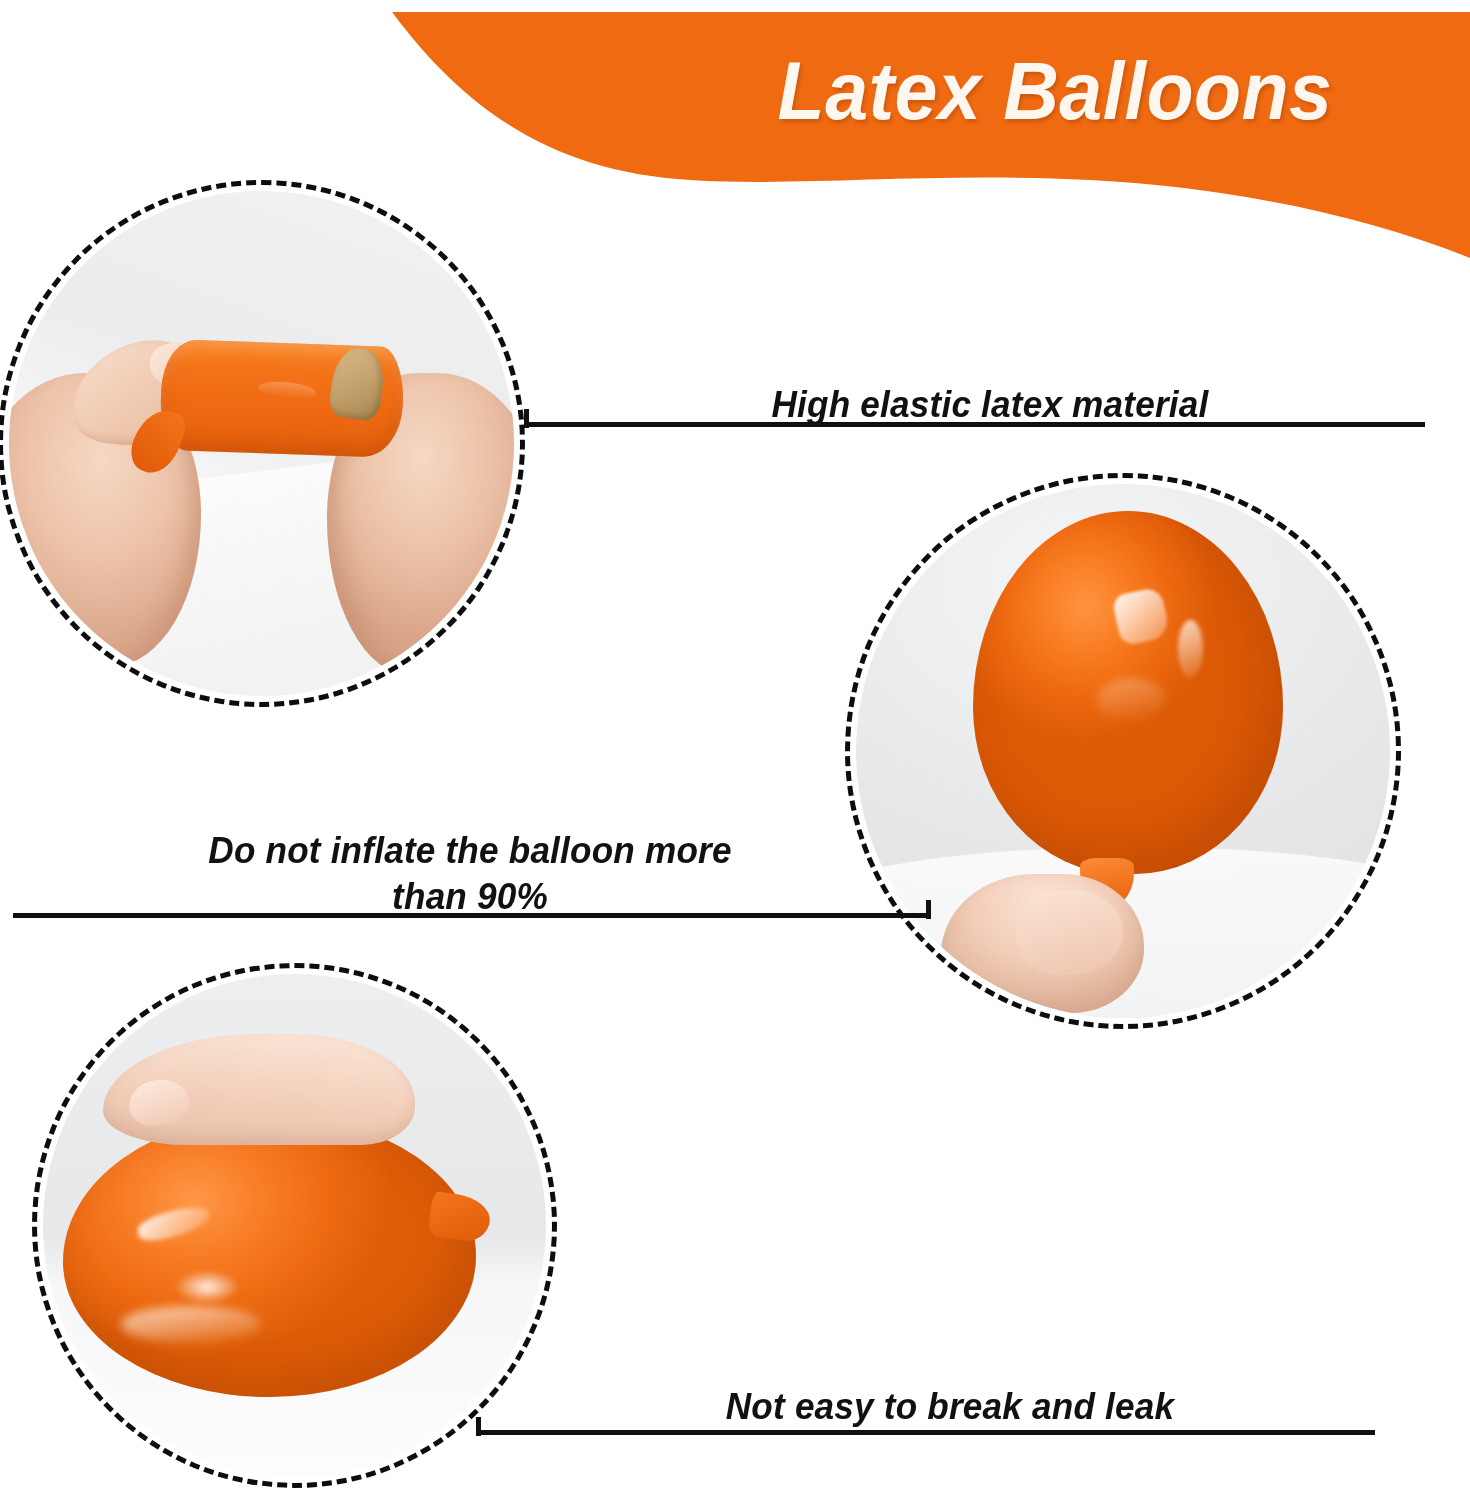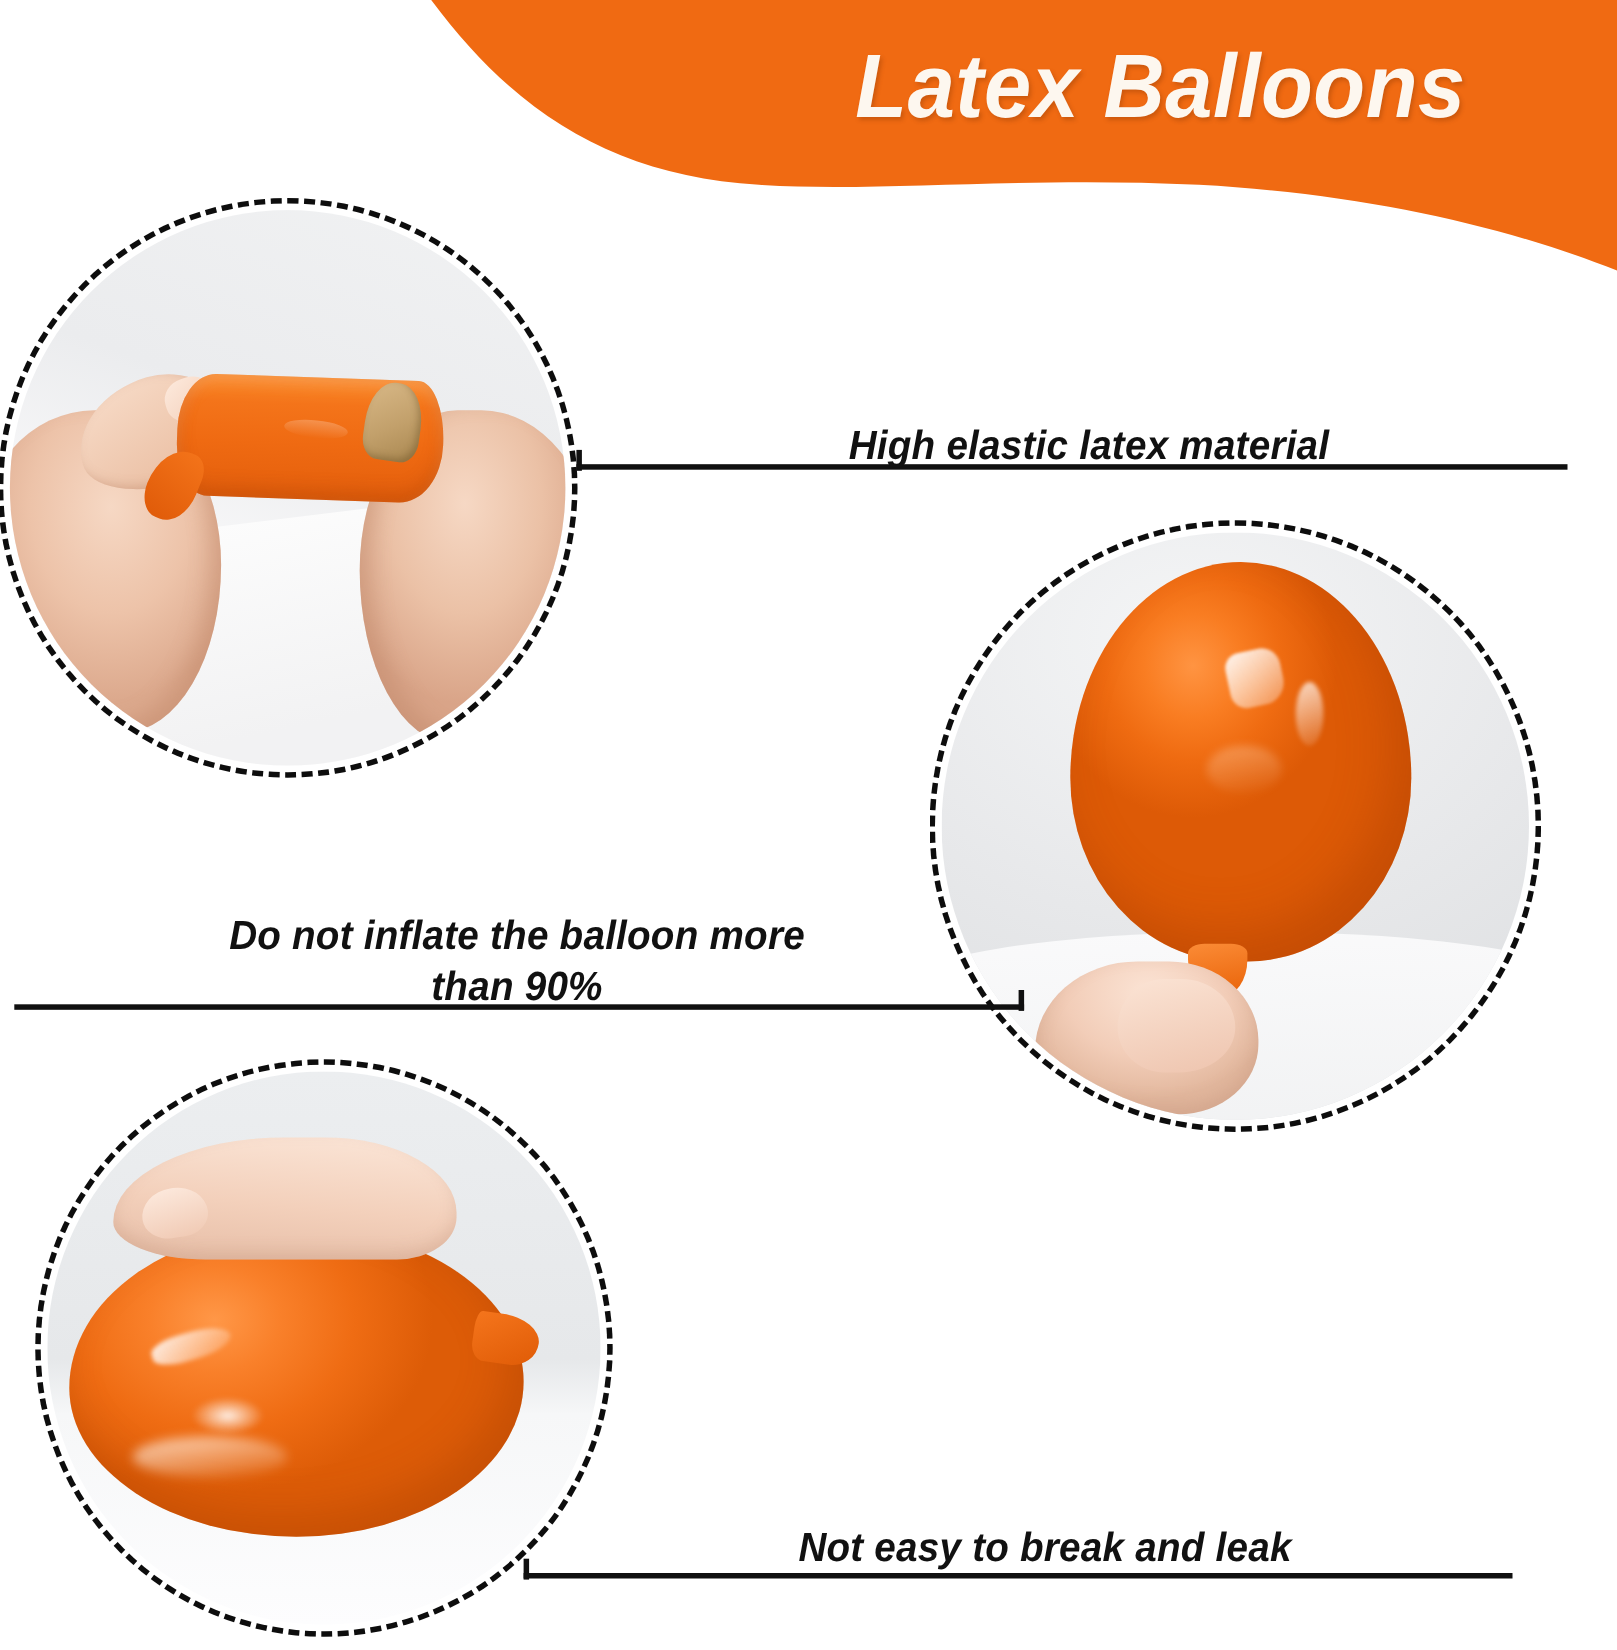"Latex Balloons" #header-banner { top: 0 -> 12px }
